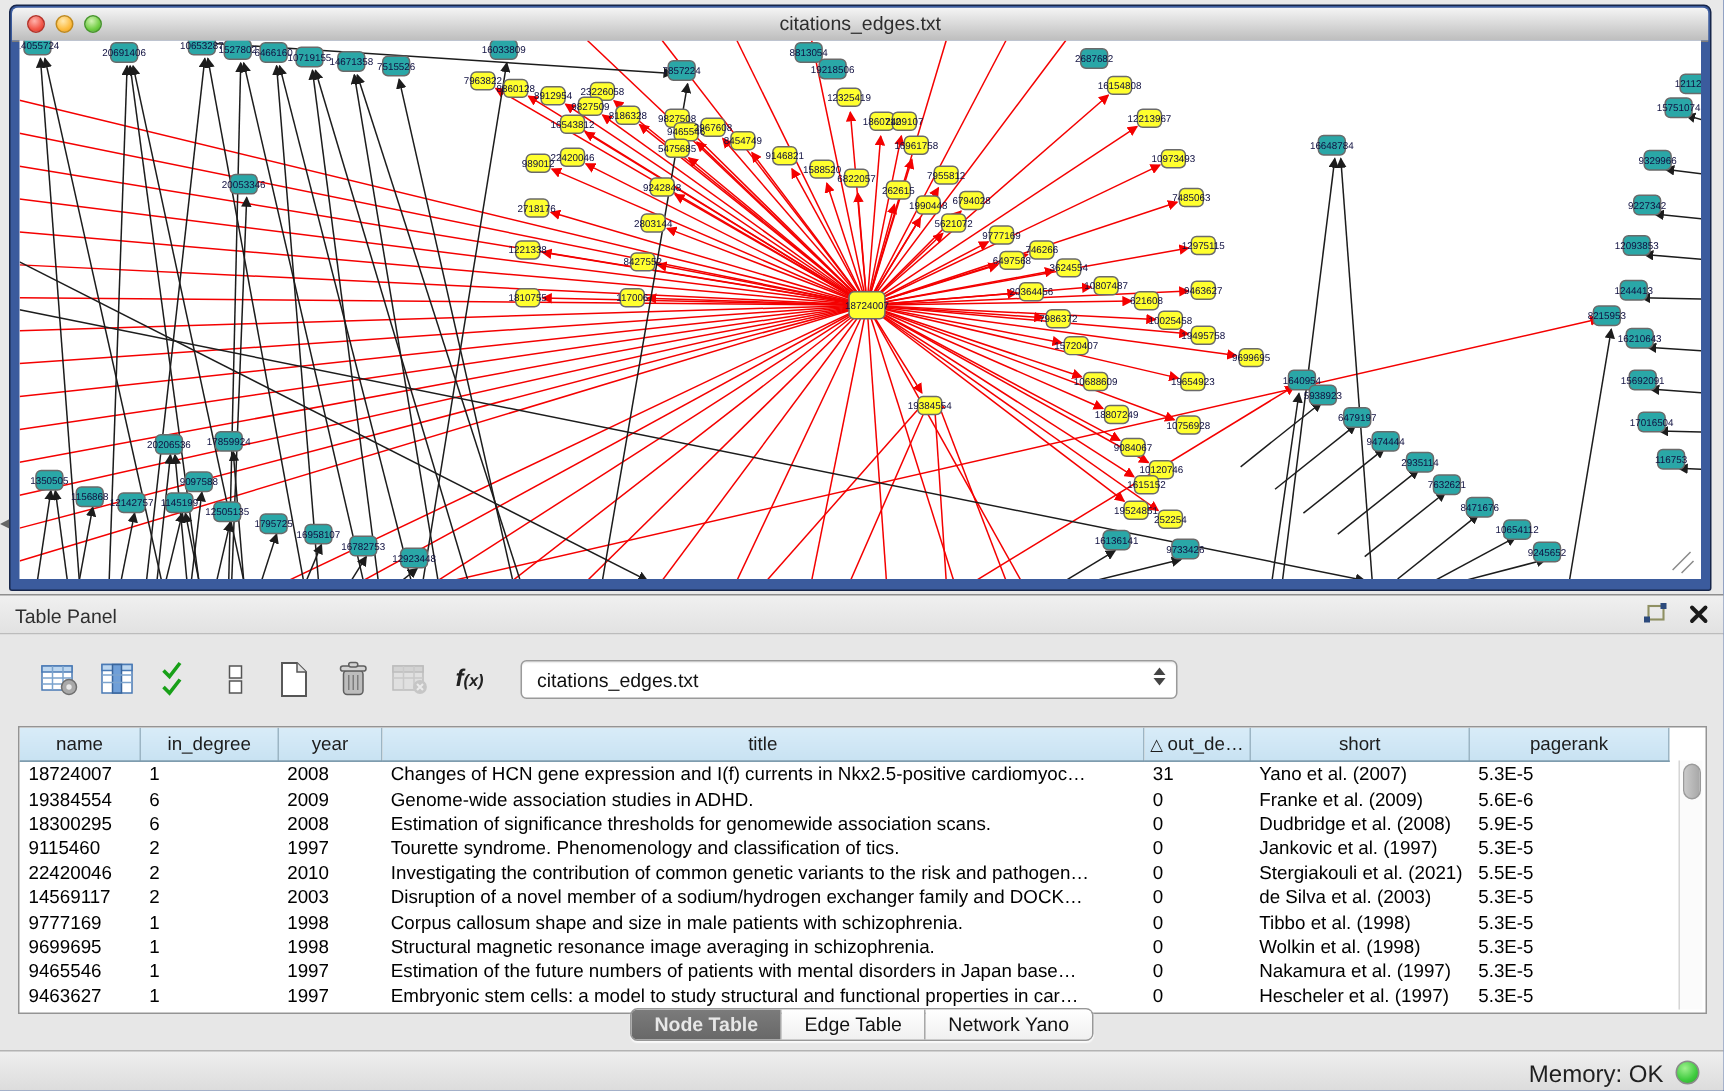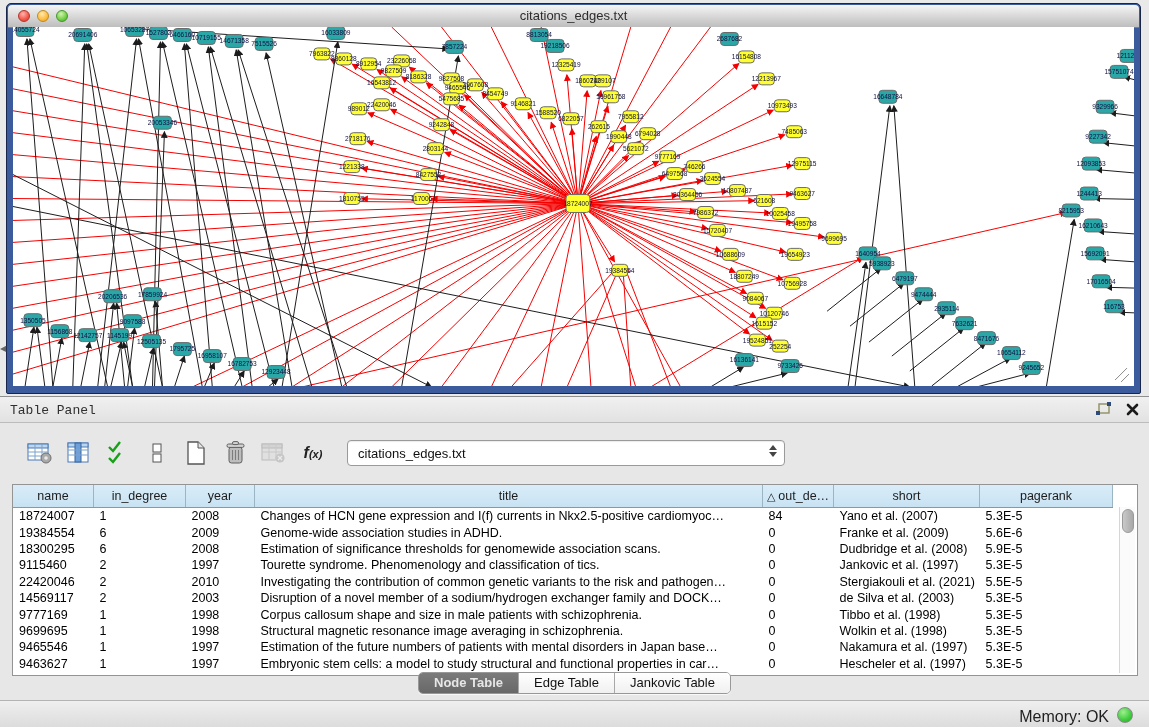"Table Panel" .tp-header { font-family: Liberation Mono, monospace -> none }
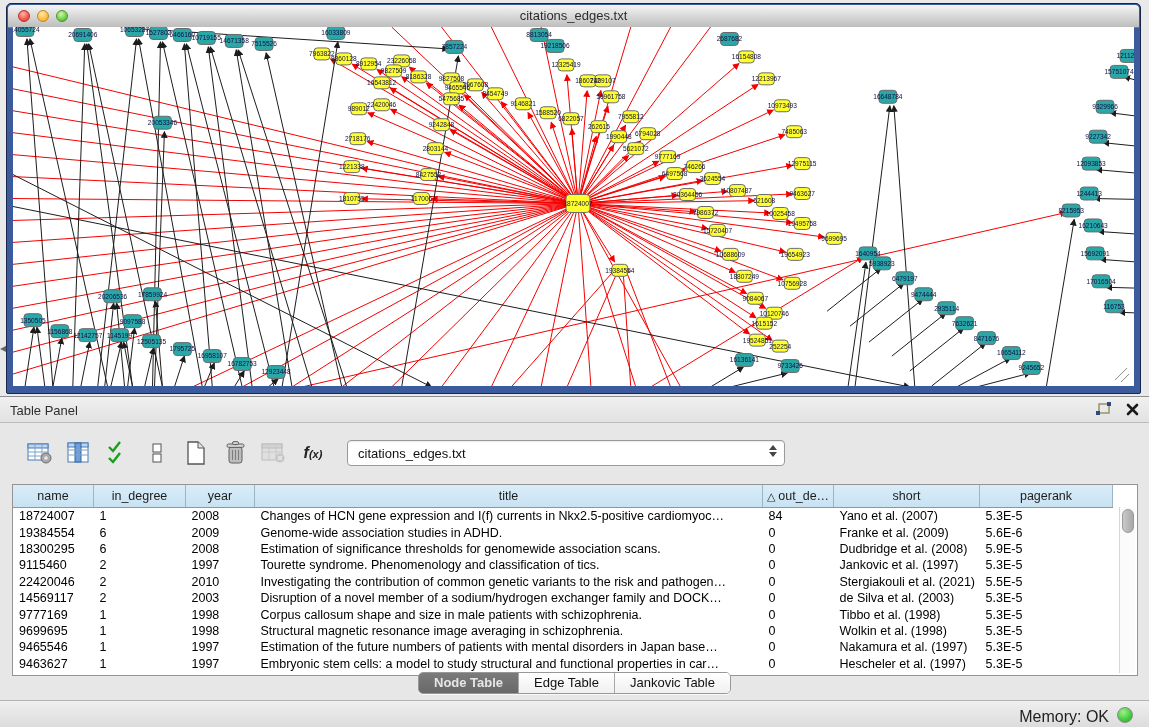"84" td { text: 84 -> 31 }
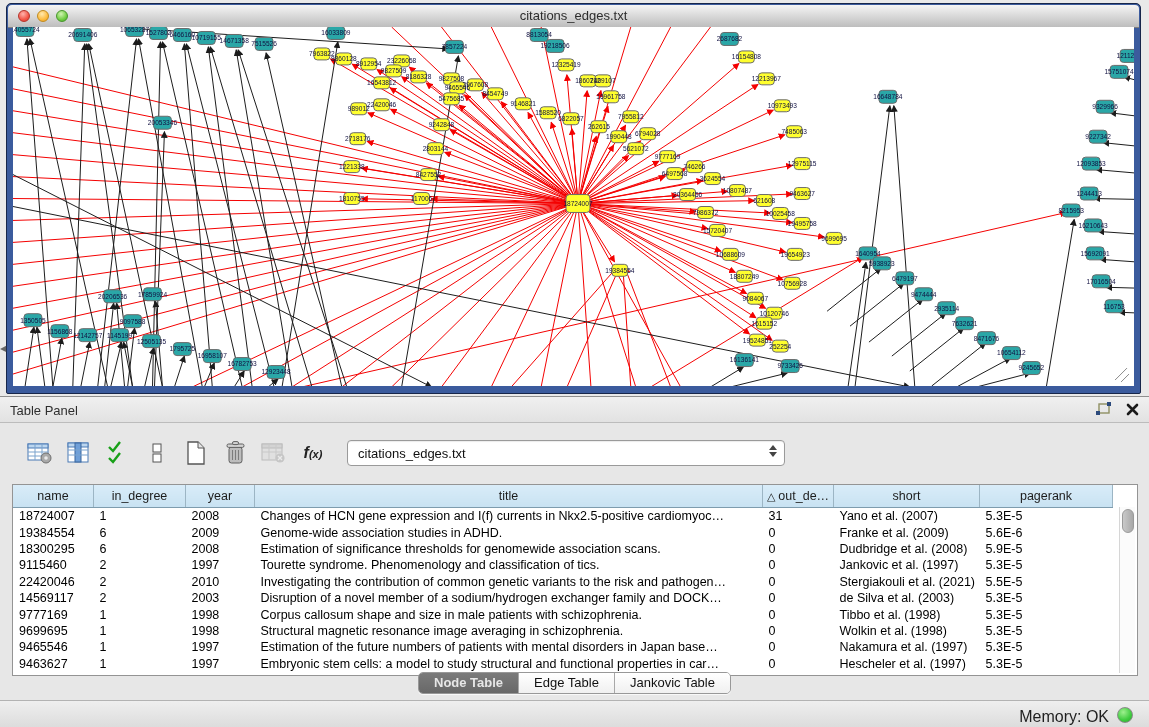"Jankovic Table" div.tab { text: Jankovic Table -> Network Yano }
